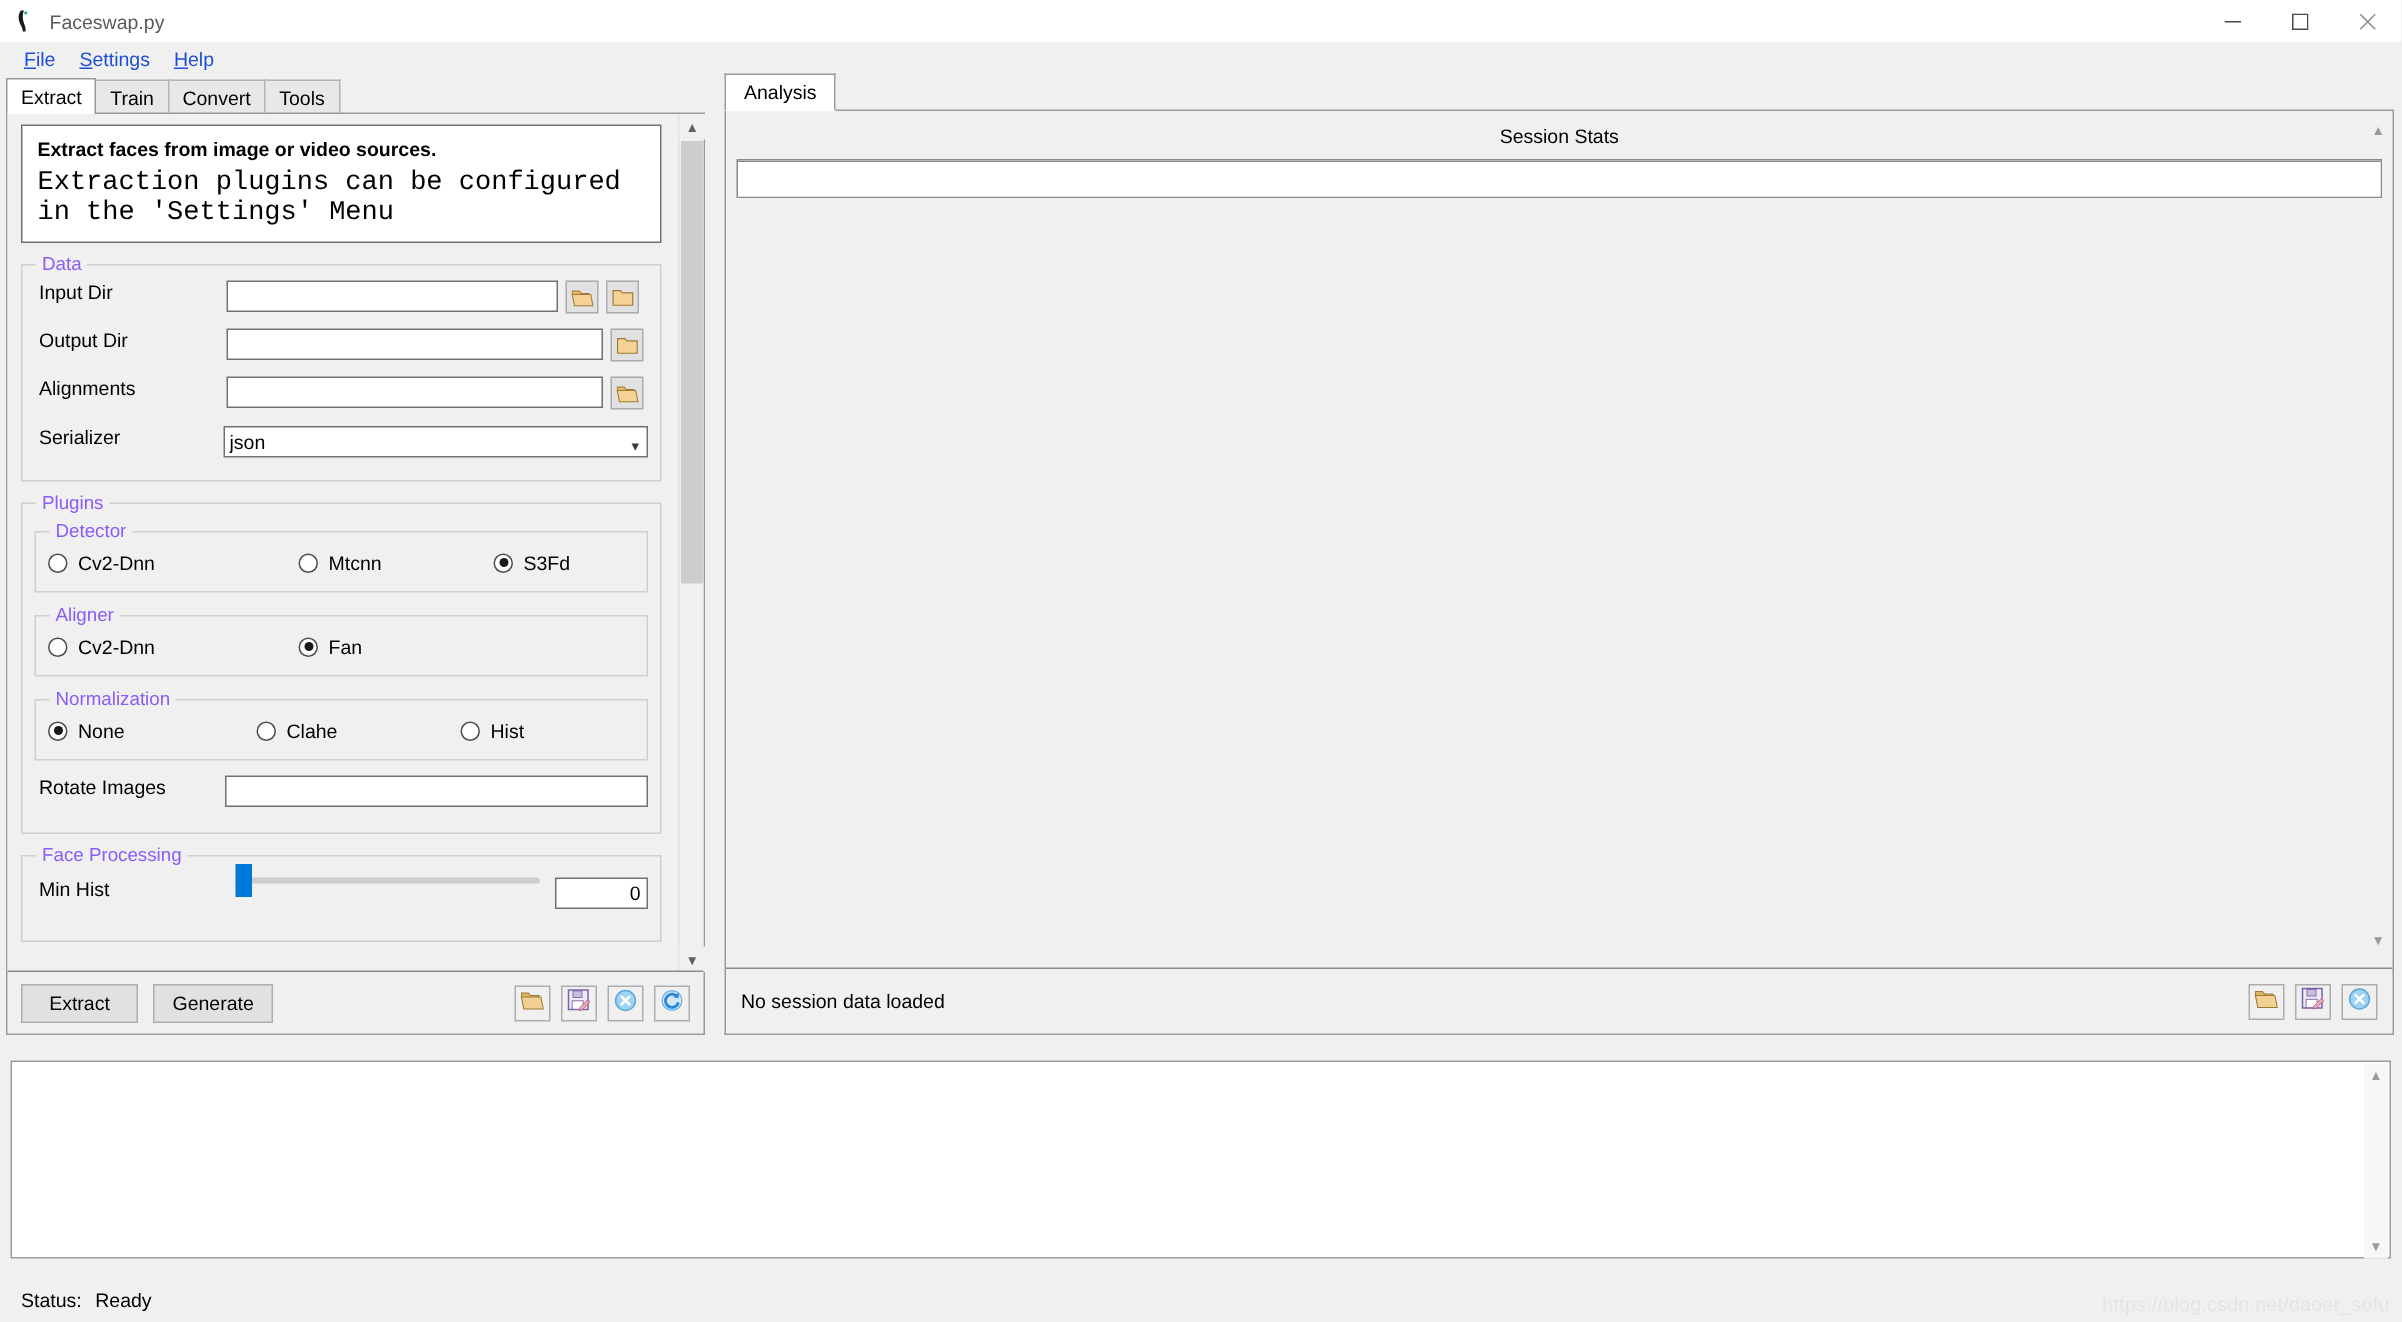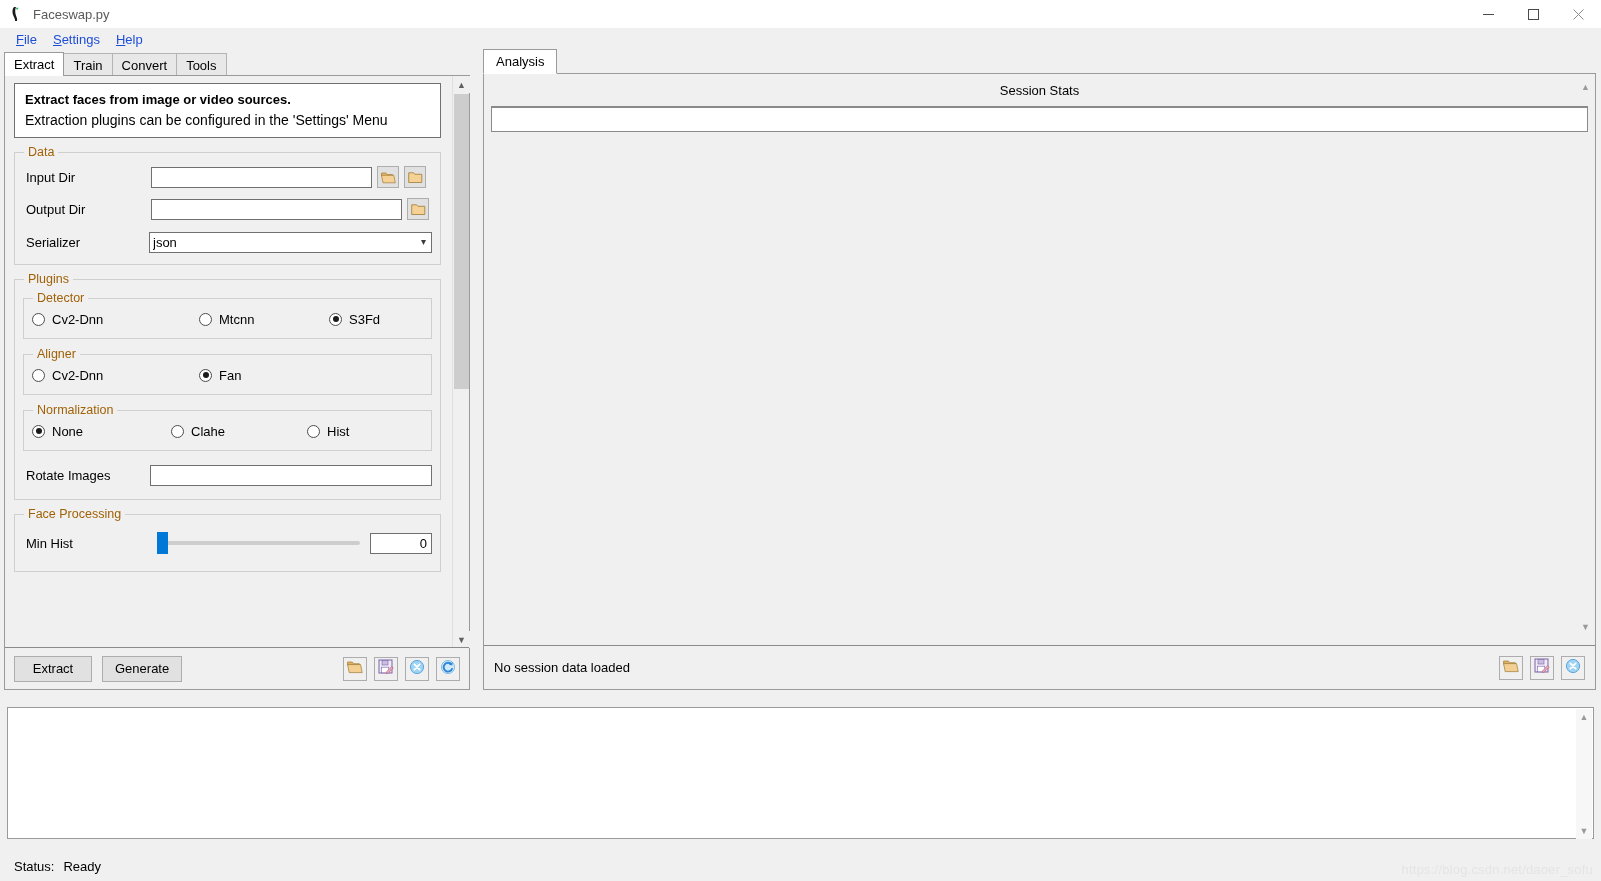"Extraction plugins can be configured" .infobox .l2 { font-family: none -> Liberation Mono, monospace; font-size: 14px -> 18px }
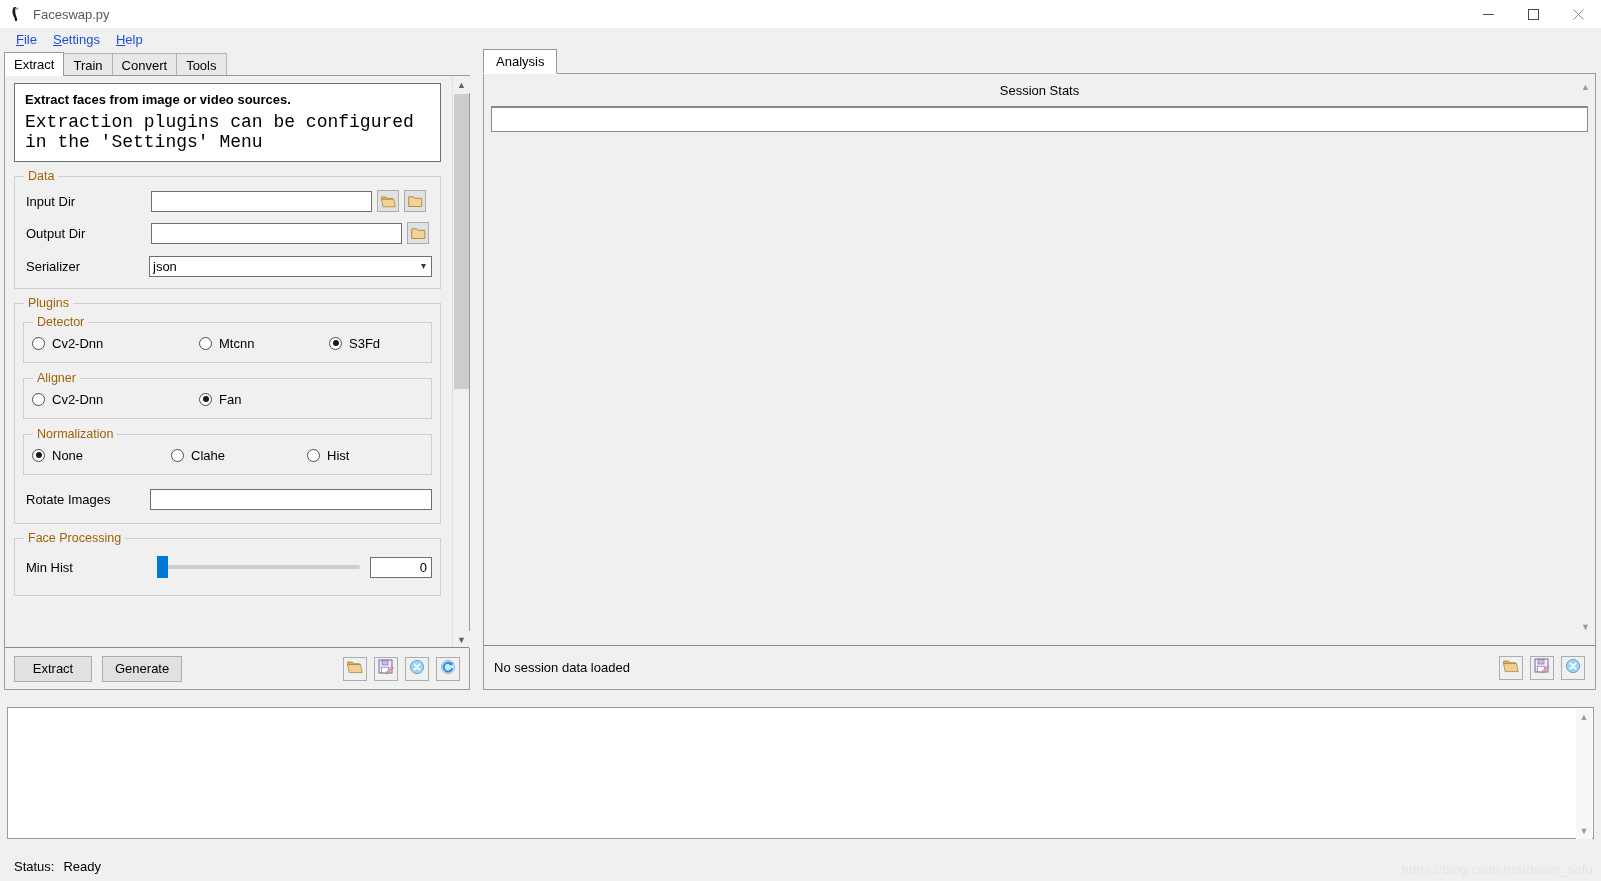"Data" .group > .glabel { color: #a16207 -> #8b5cf6 }
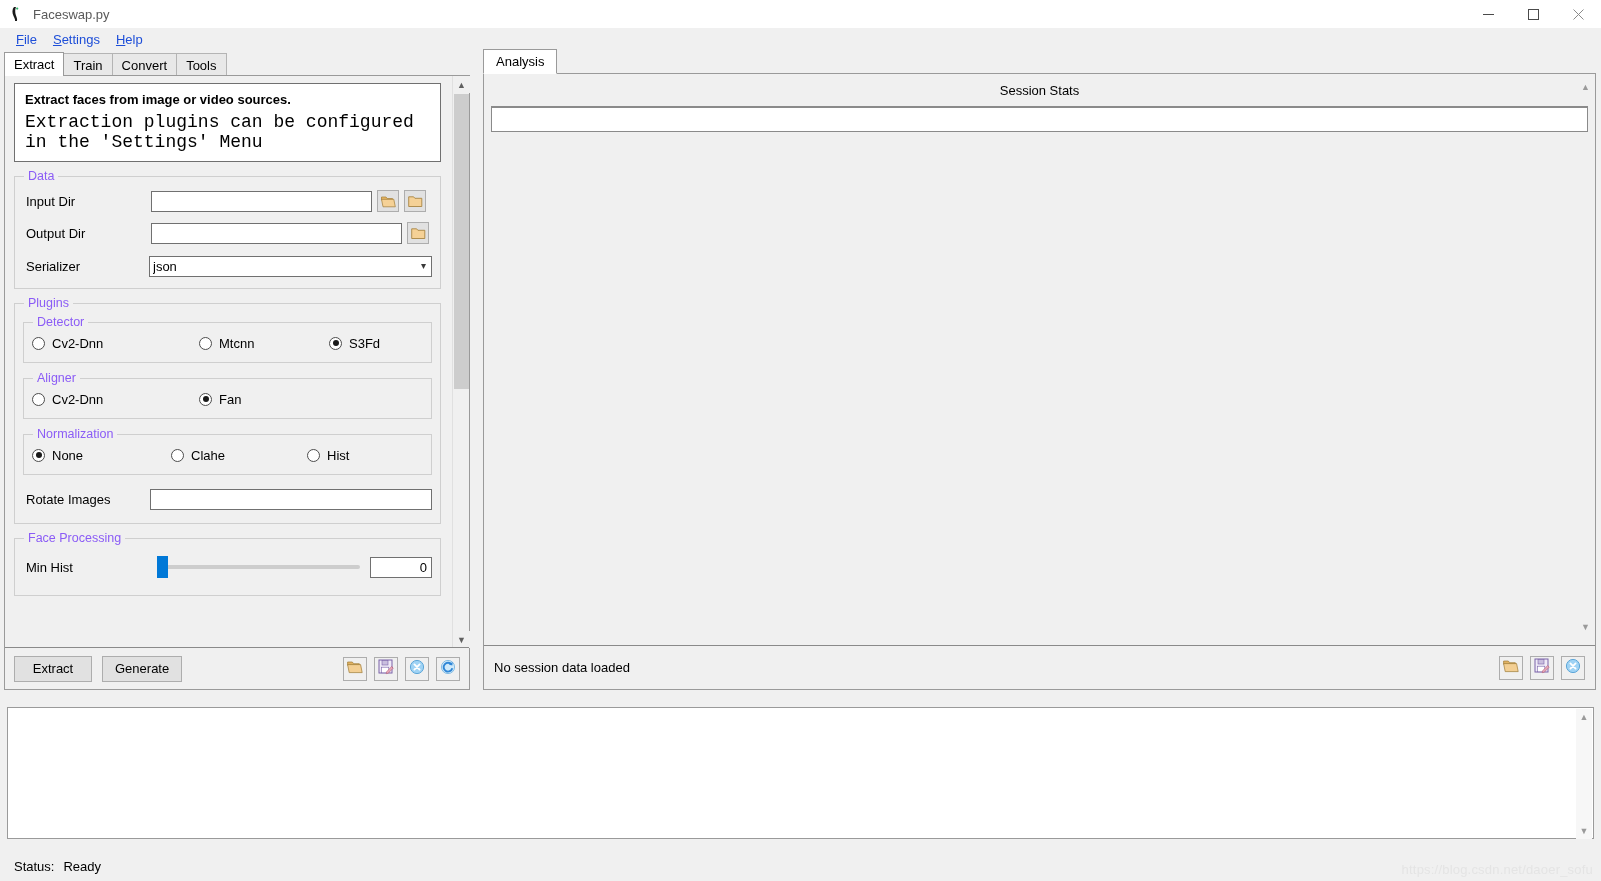"Input Dir" .row { align-items: center -> none }
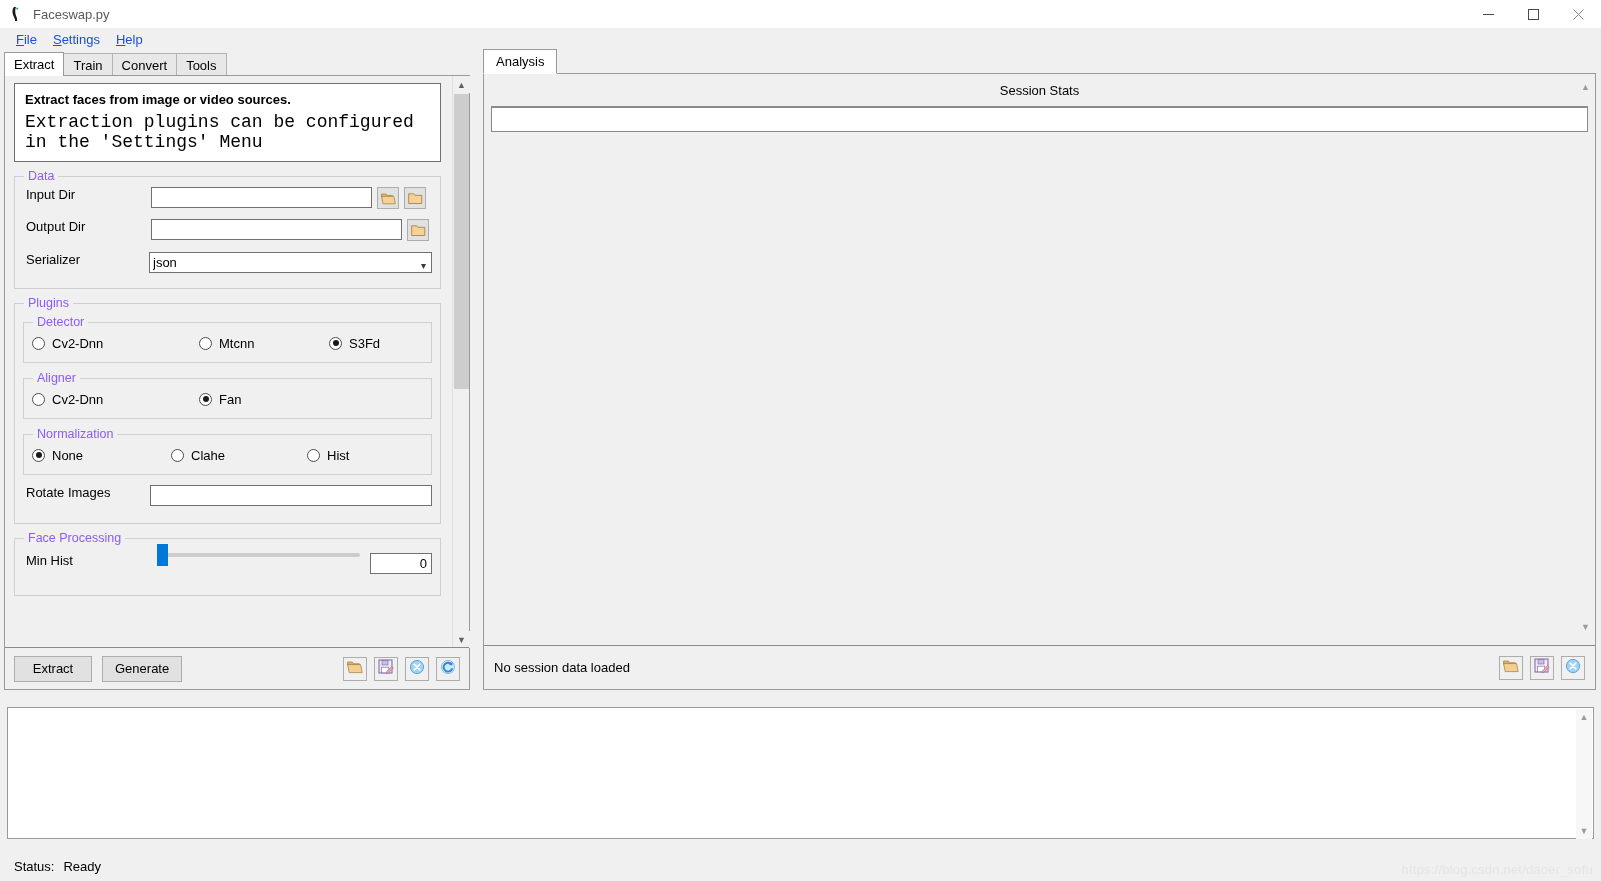"Alignments" div.row { html: none -> <div> <span>Alignments</span> <input> <span> <svg> <path></path> <path></path> </svg> </span> </div> }
